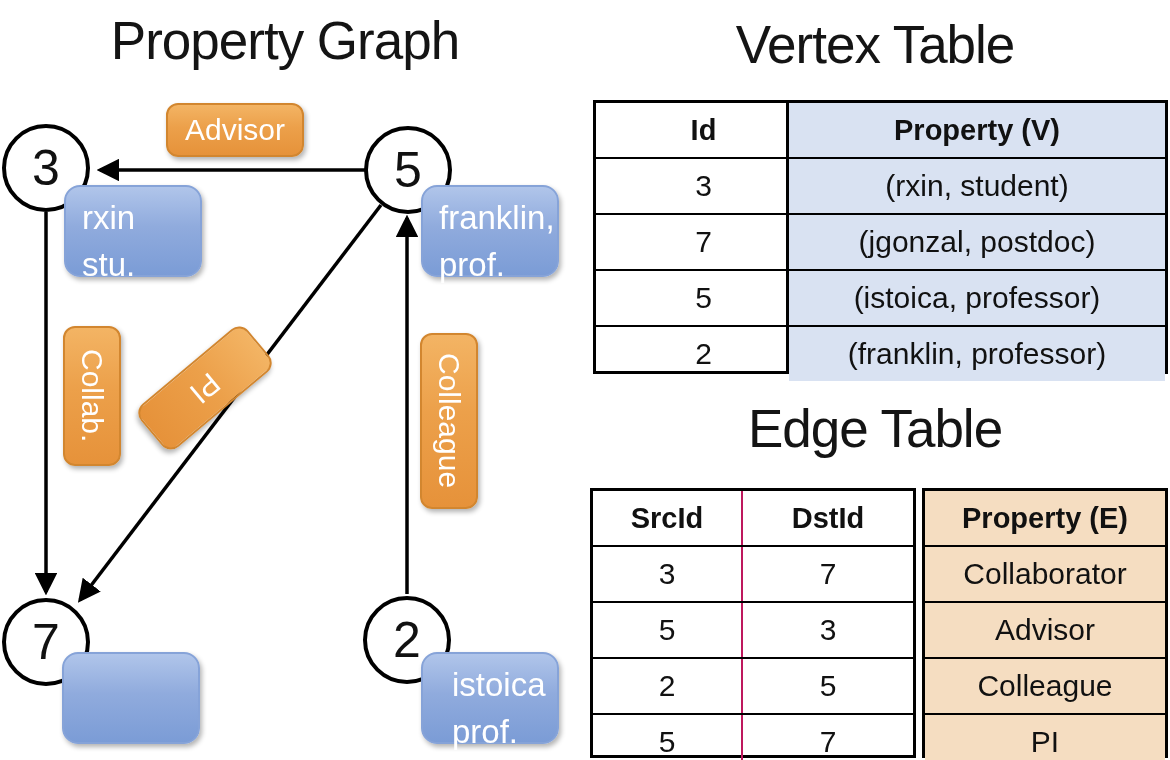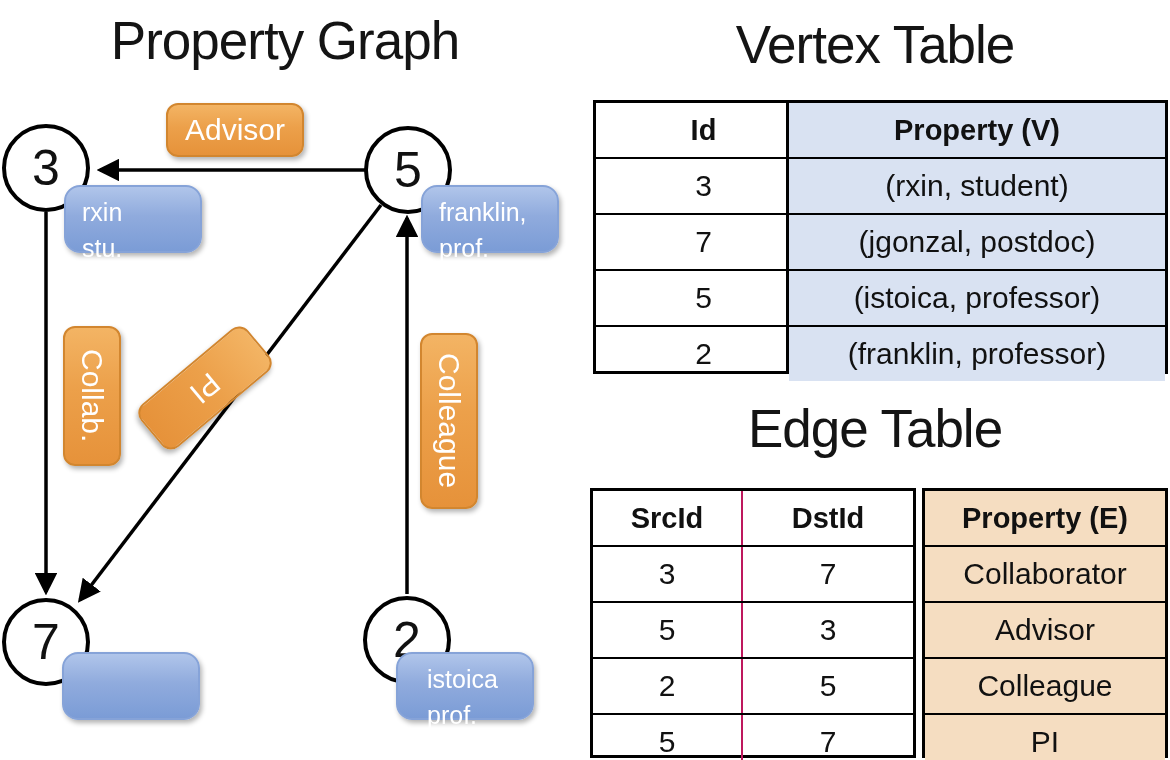"rxin" .vbox { font-size: 25px -> 33px; height: 68px -> 92px }
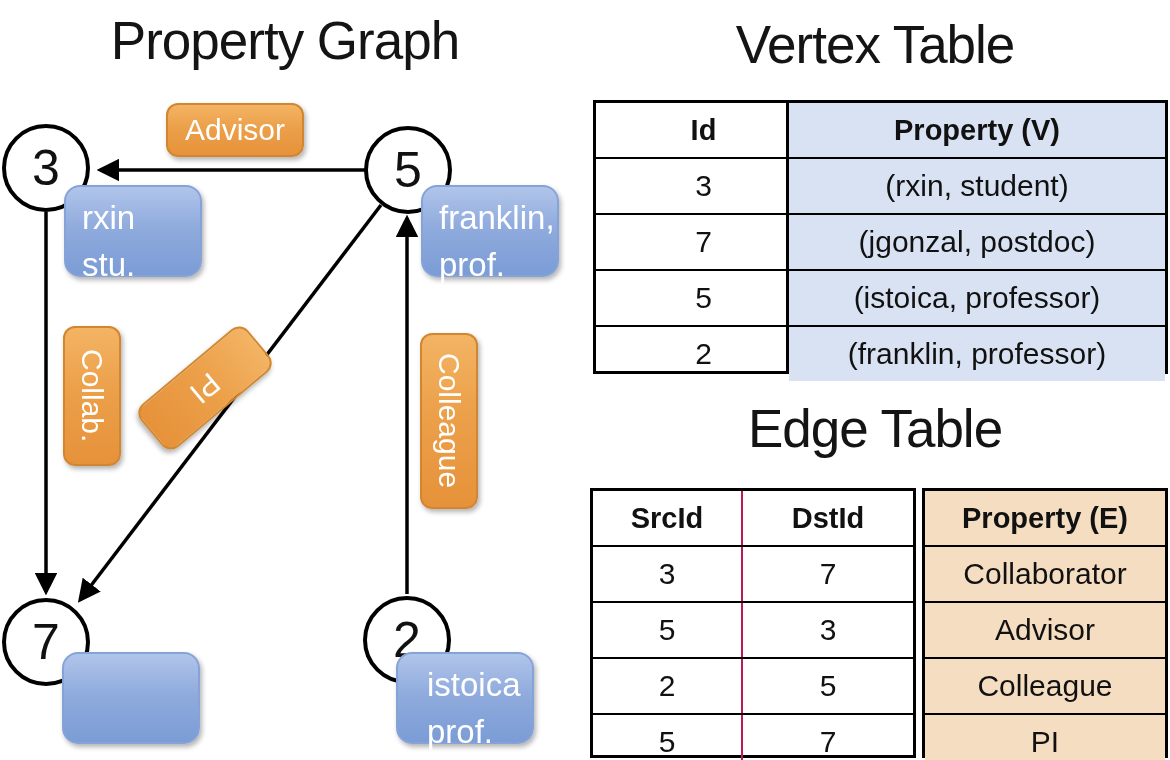"istoica" div.vbox { left: 396px -> 421px }
